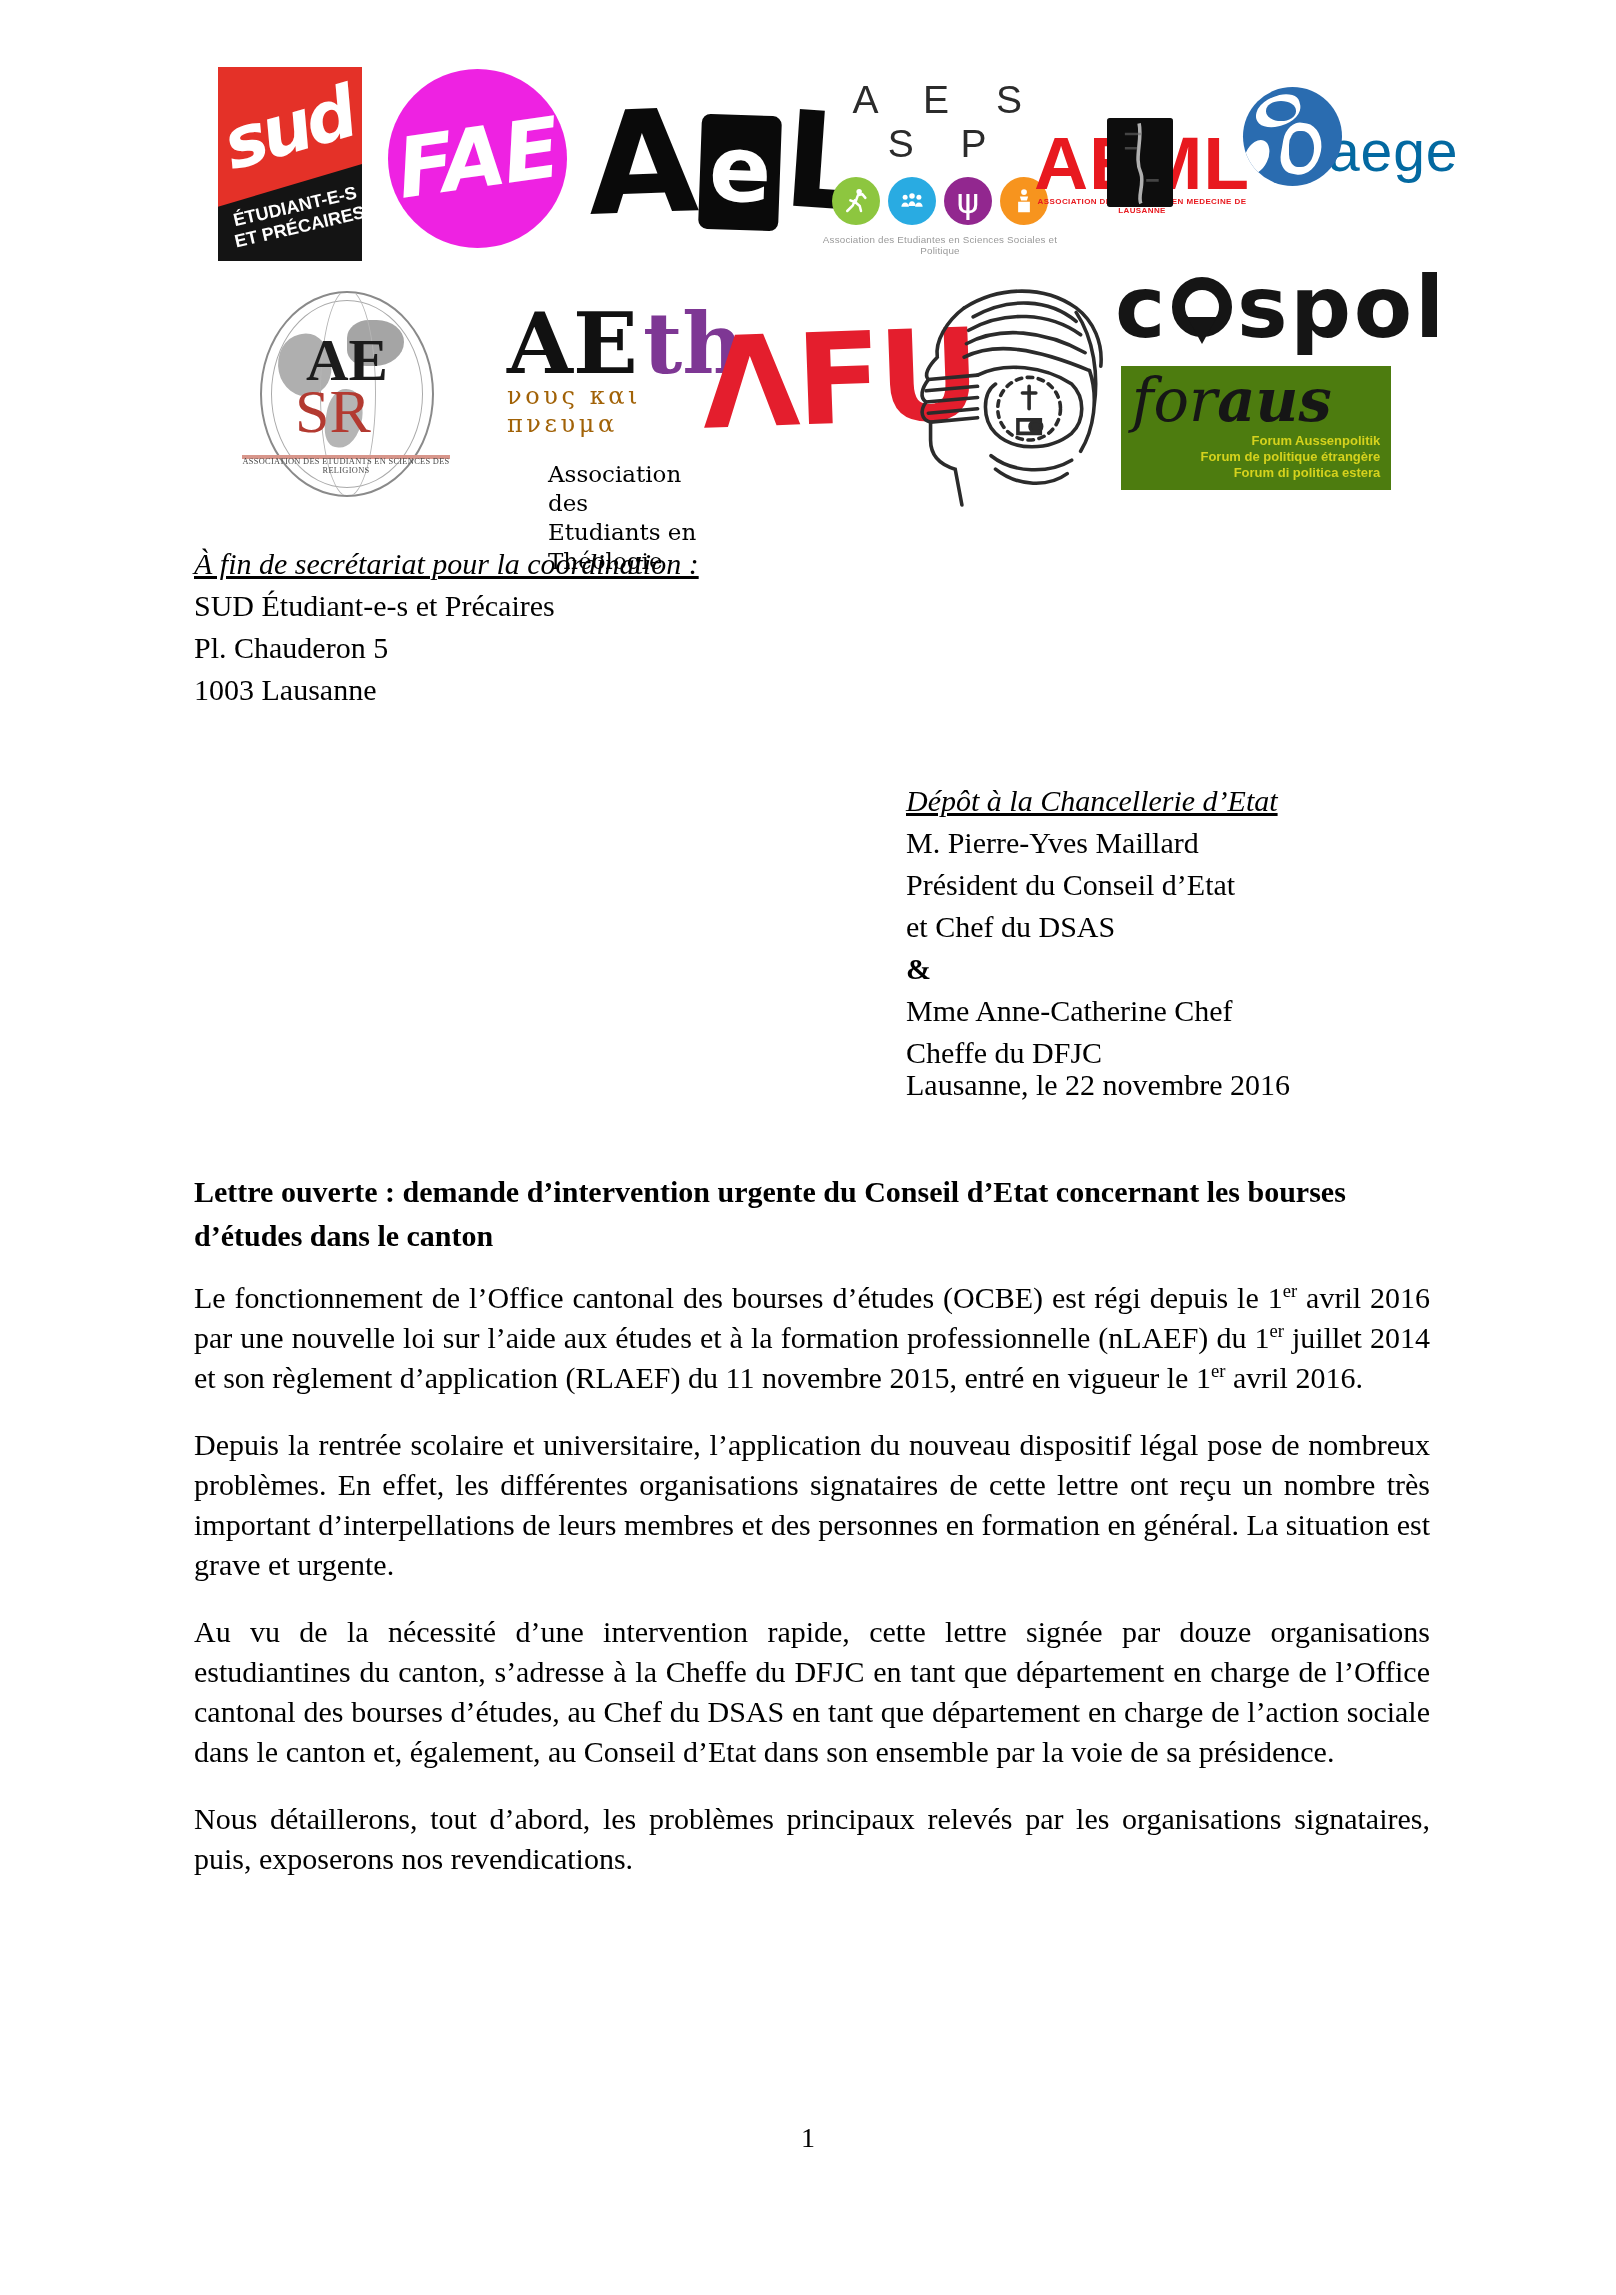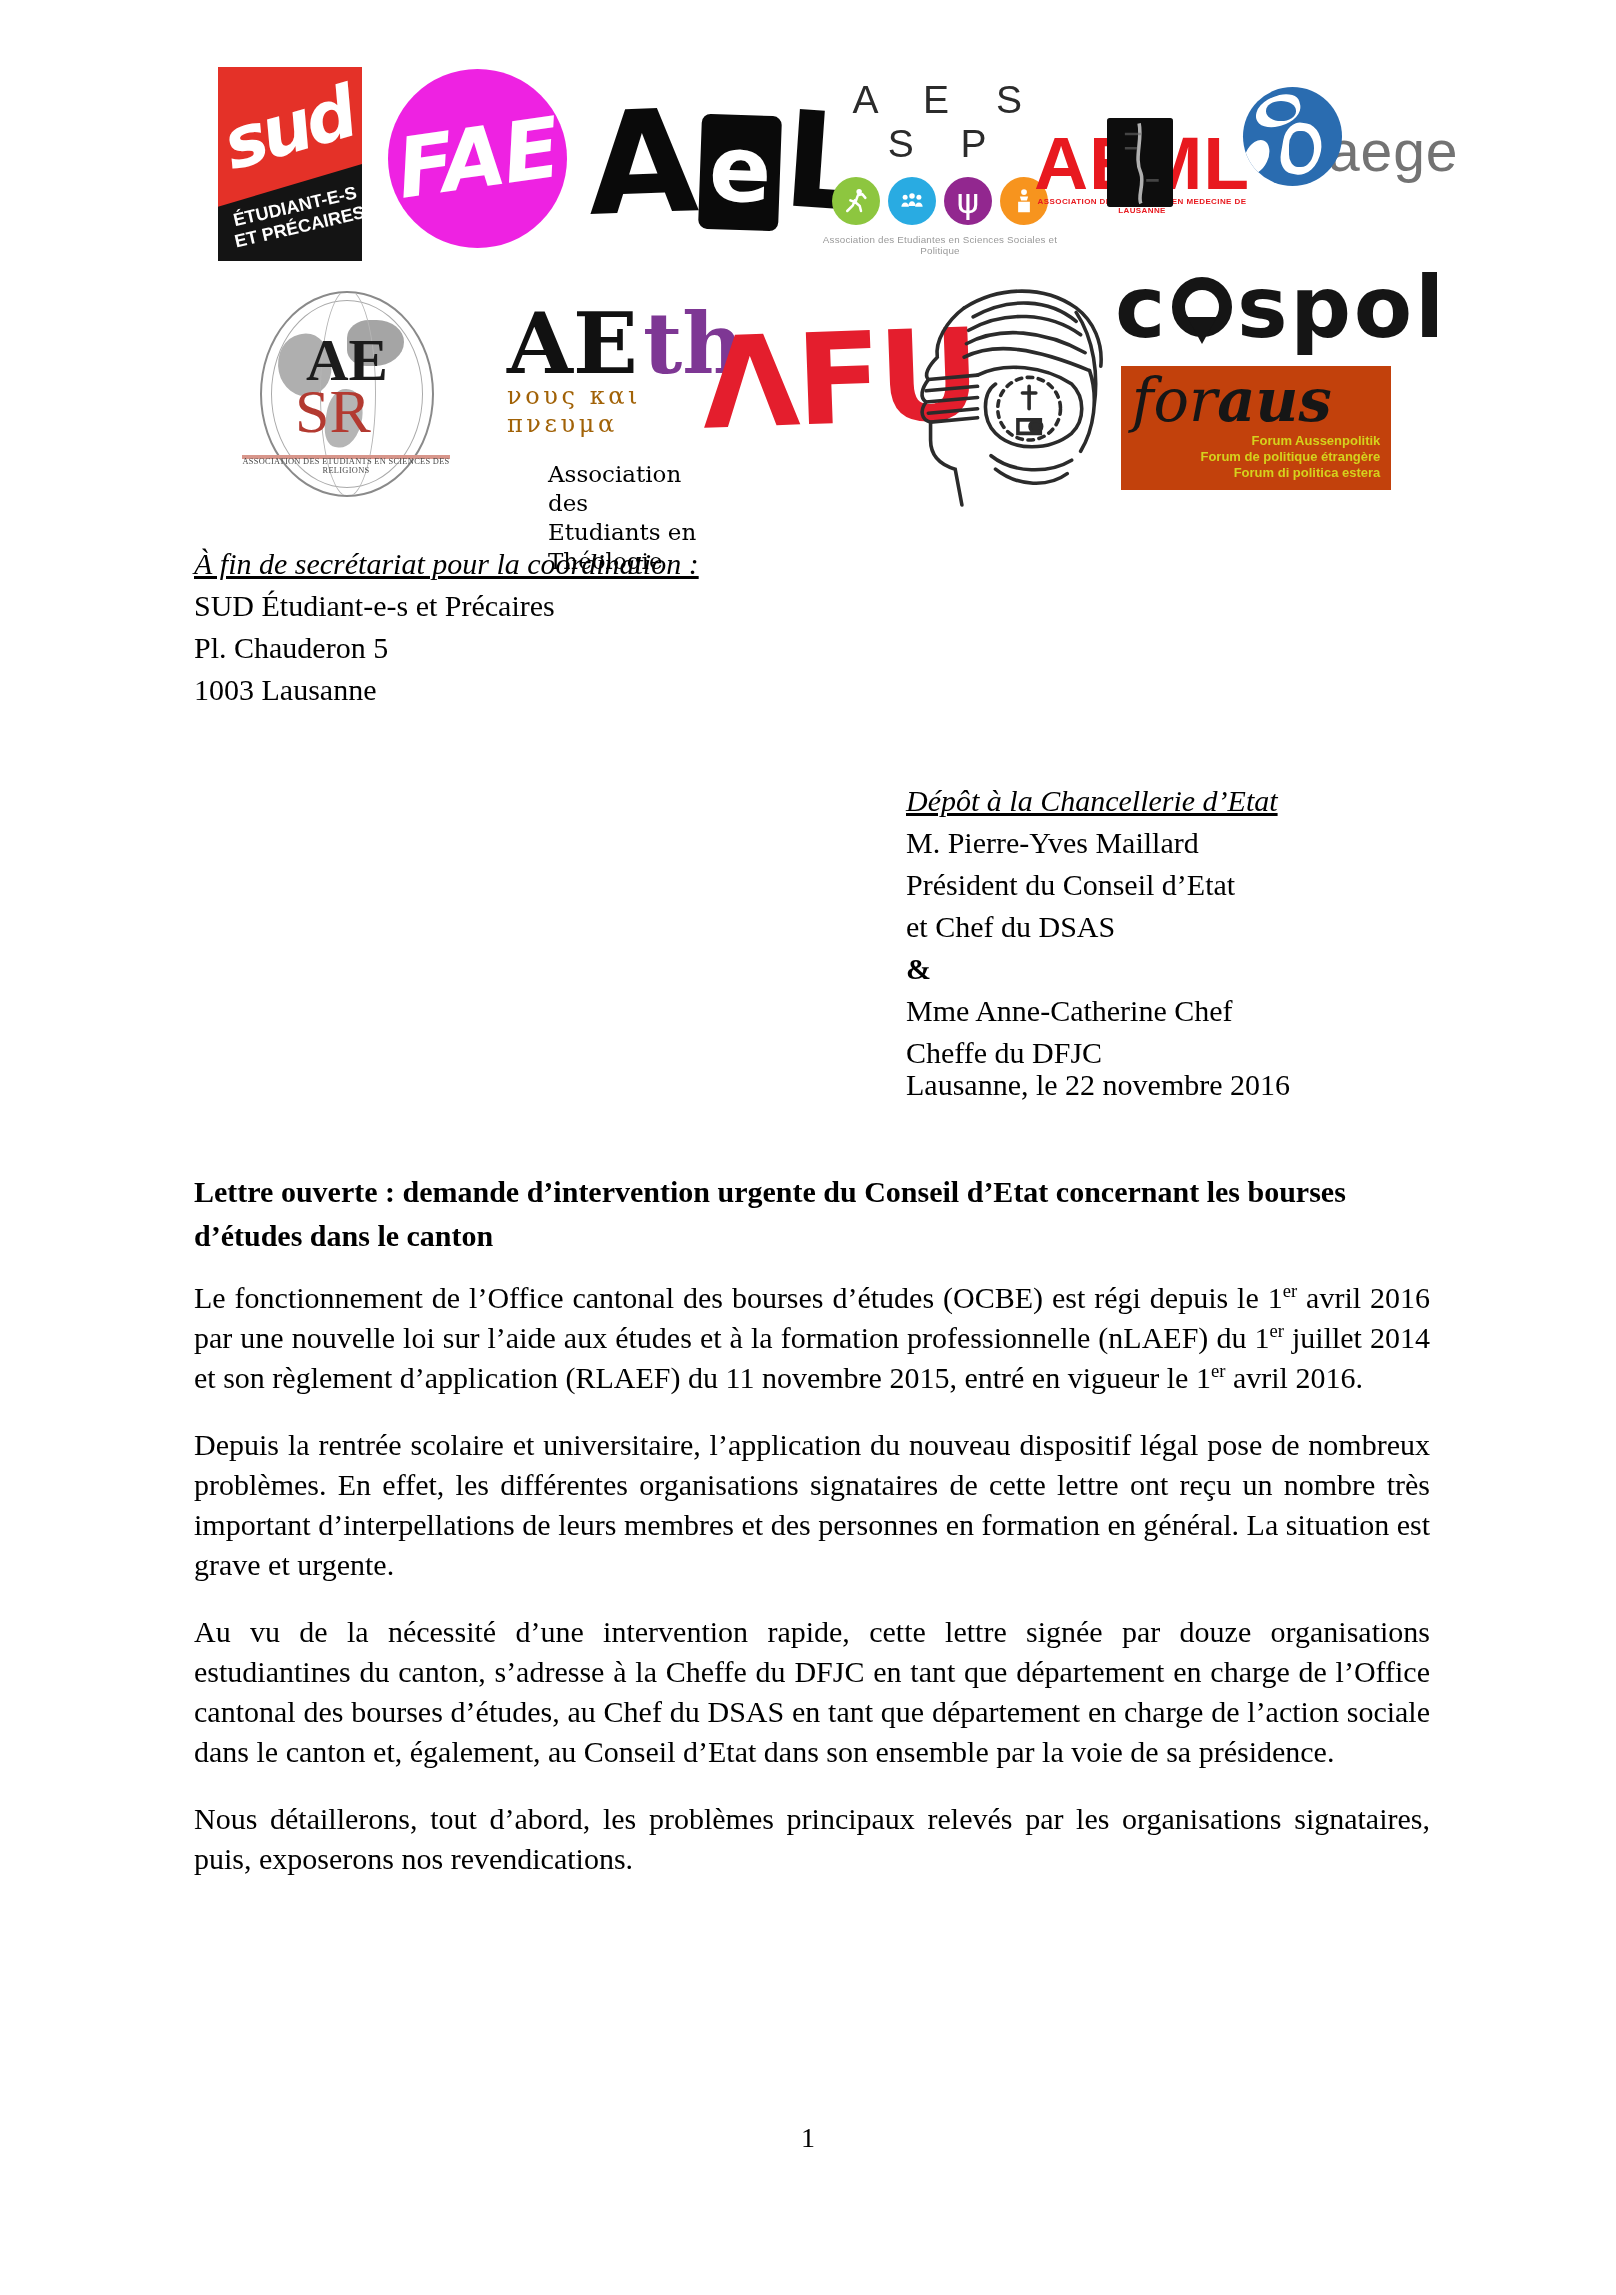"aege" .aege .word { color: #737373 -> #0369a1 }
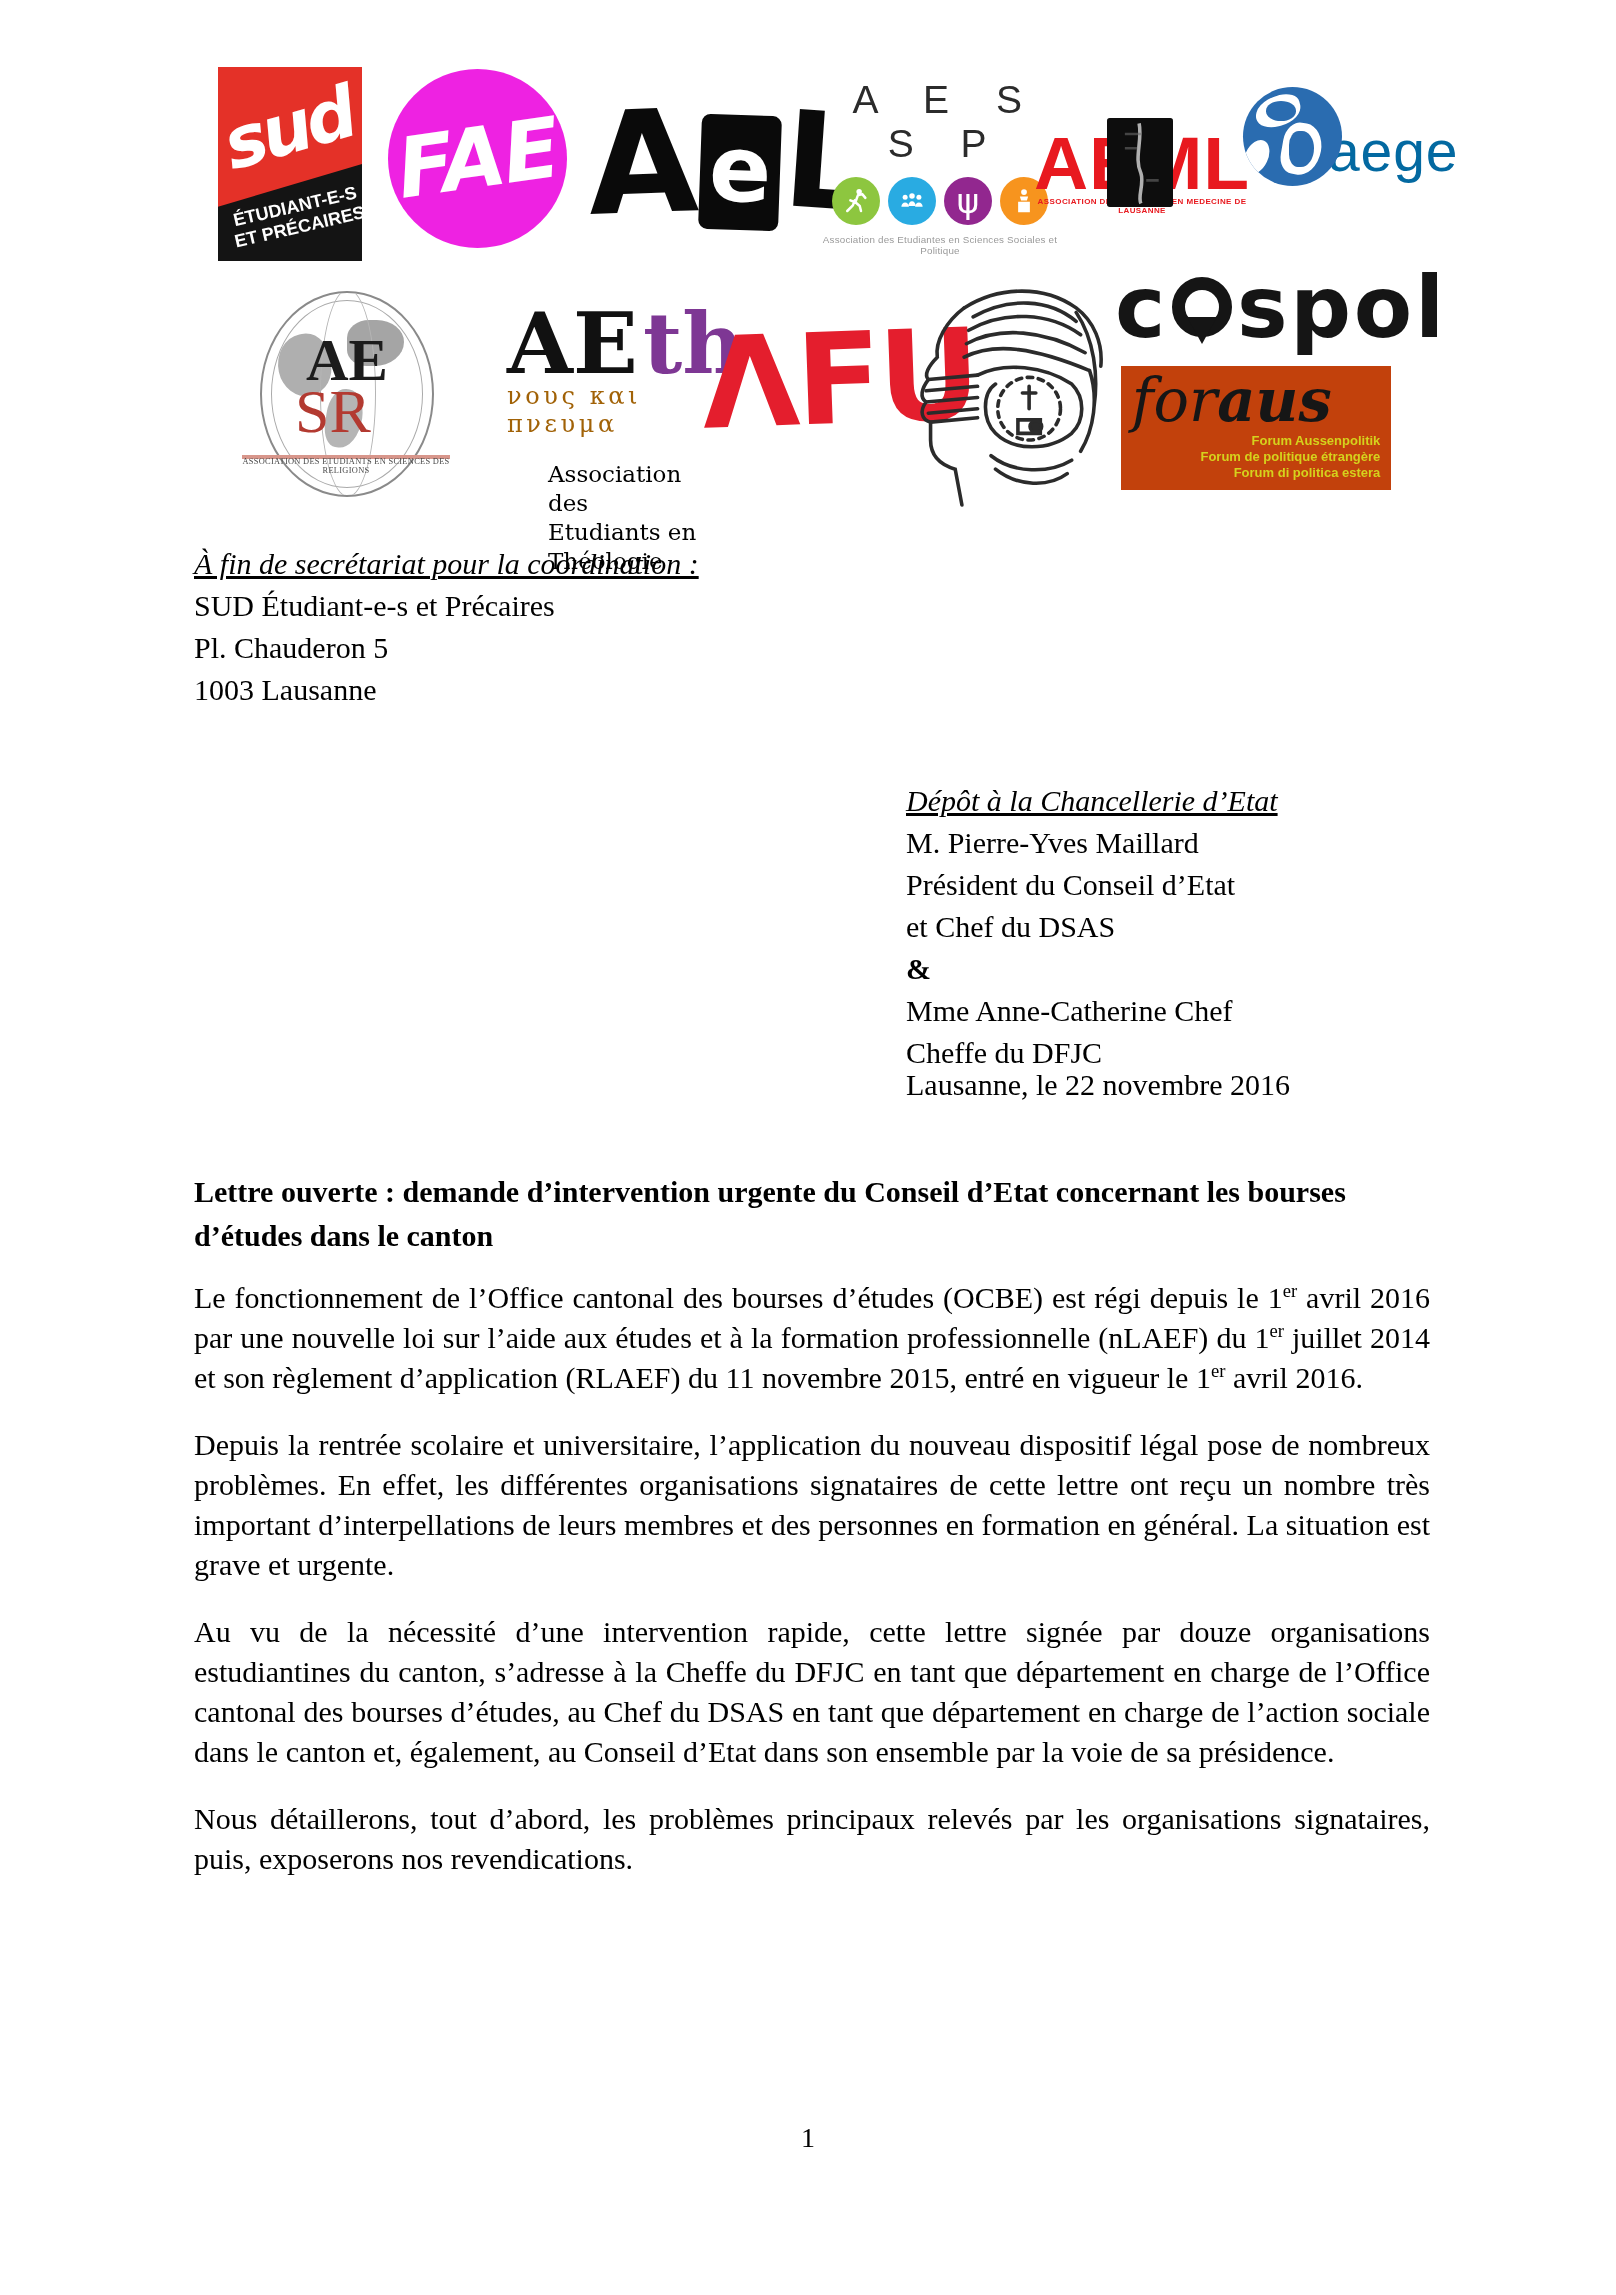"foraus" .foraus { background: #c2410c -> #4d7c0f }
